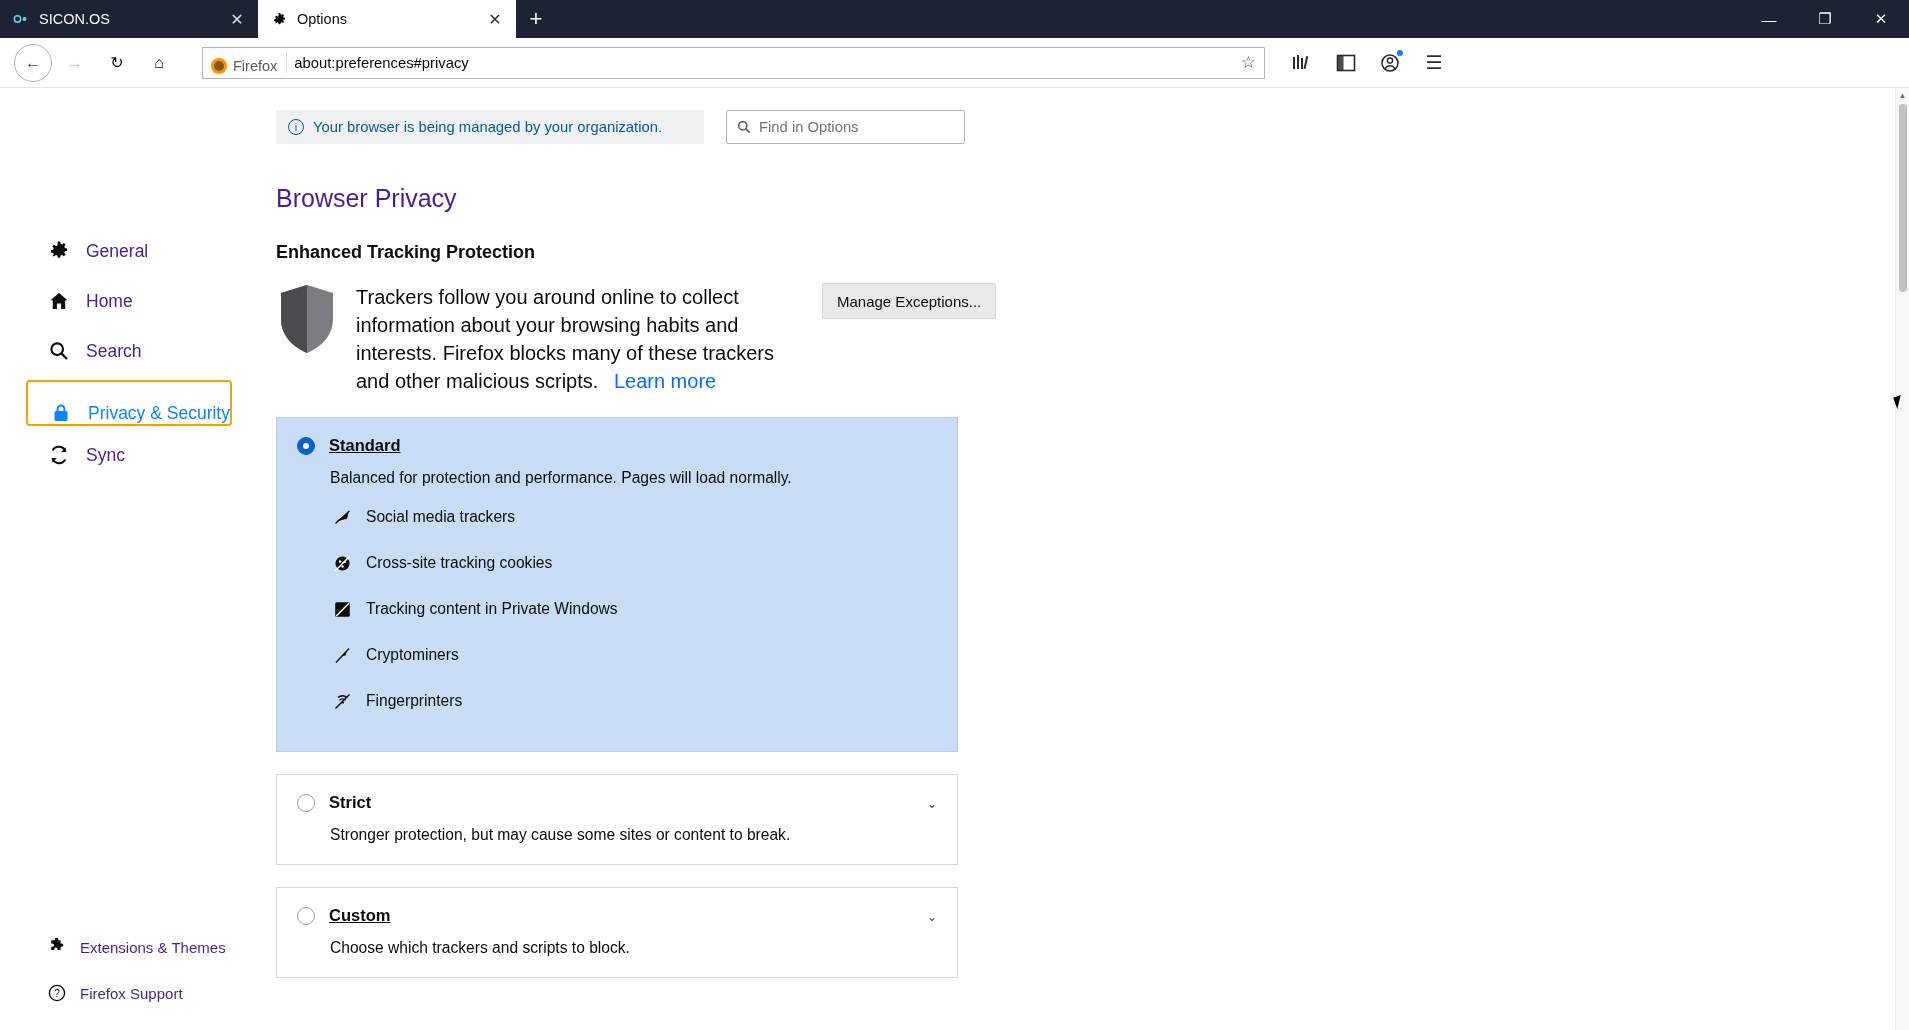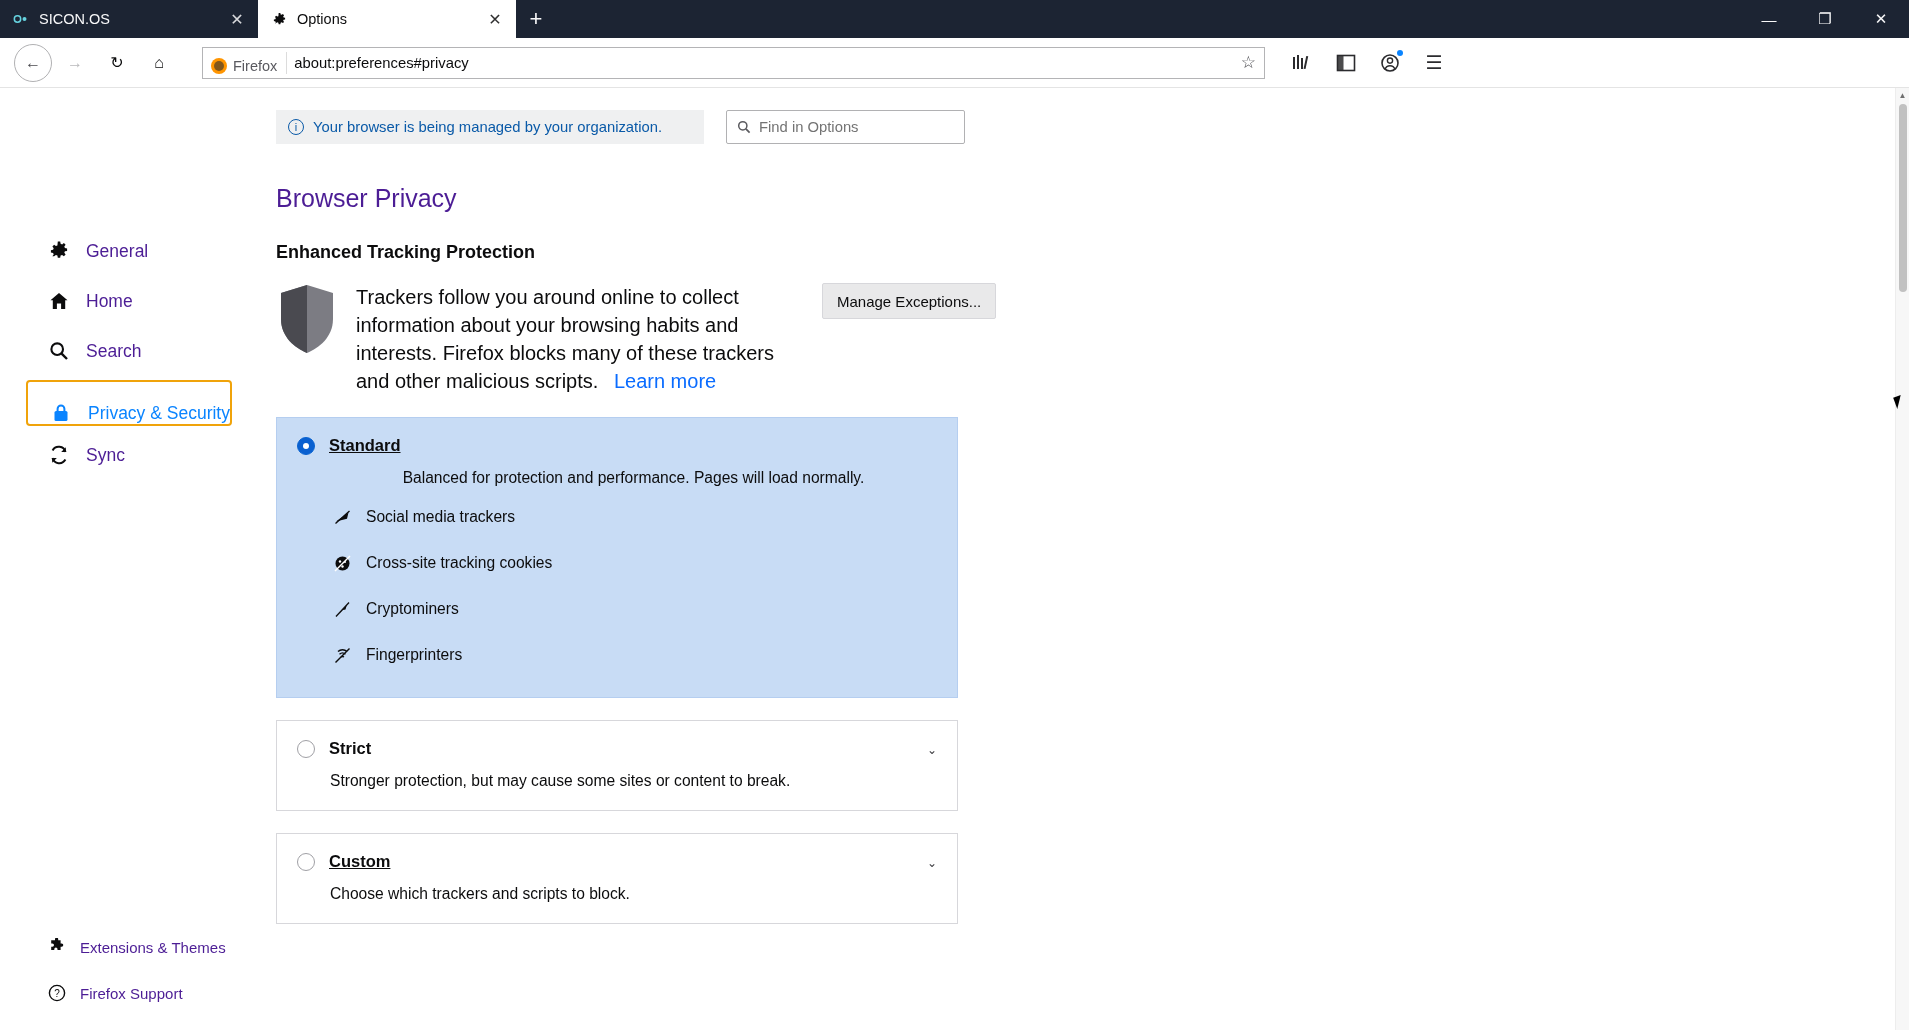"Standard" .option-card.selected { text-align: center -> none }
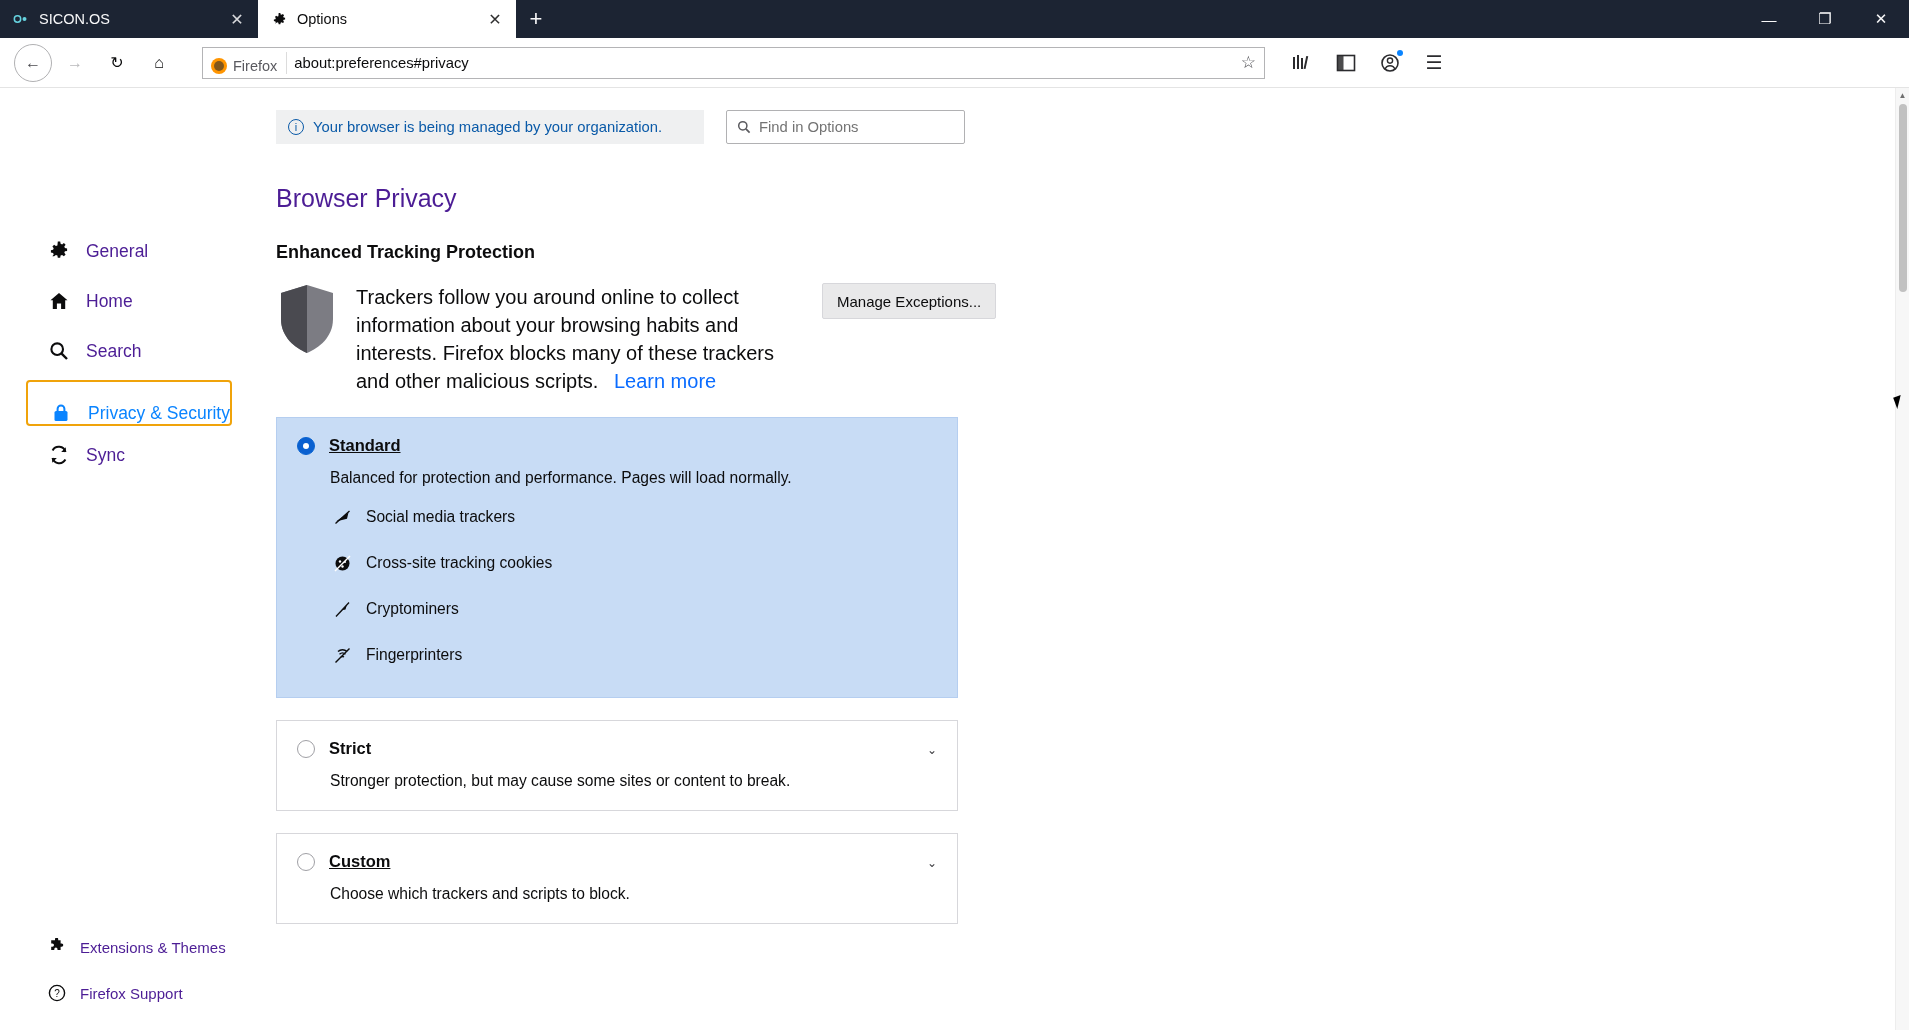"Tracking content in Private Windows" div.feature { html: none -> <div> <span> <svg> <rect></rect> <line></line> </svg> </span> <span>Tracking content in Private Windows</span> </div> }
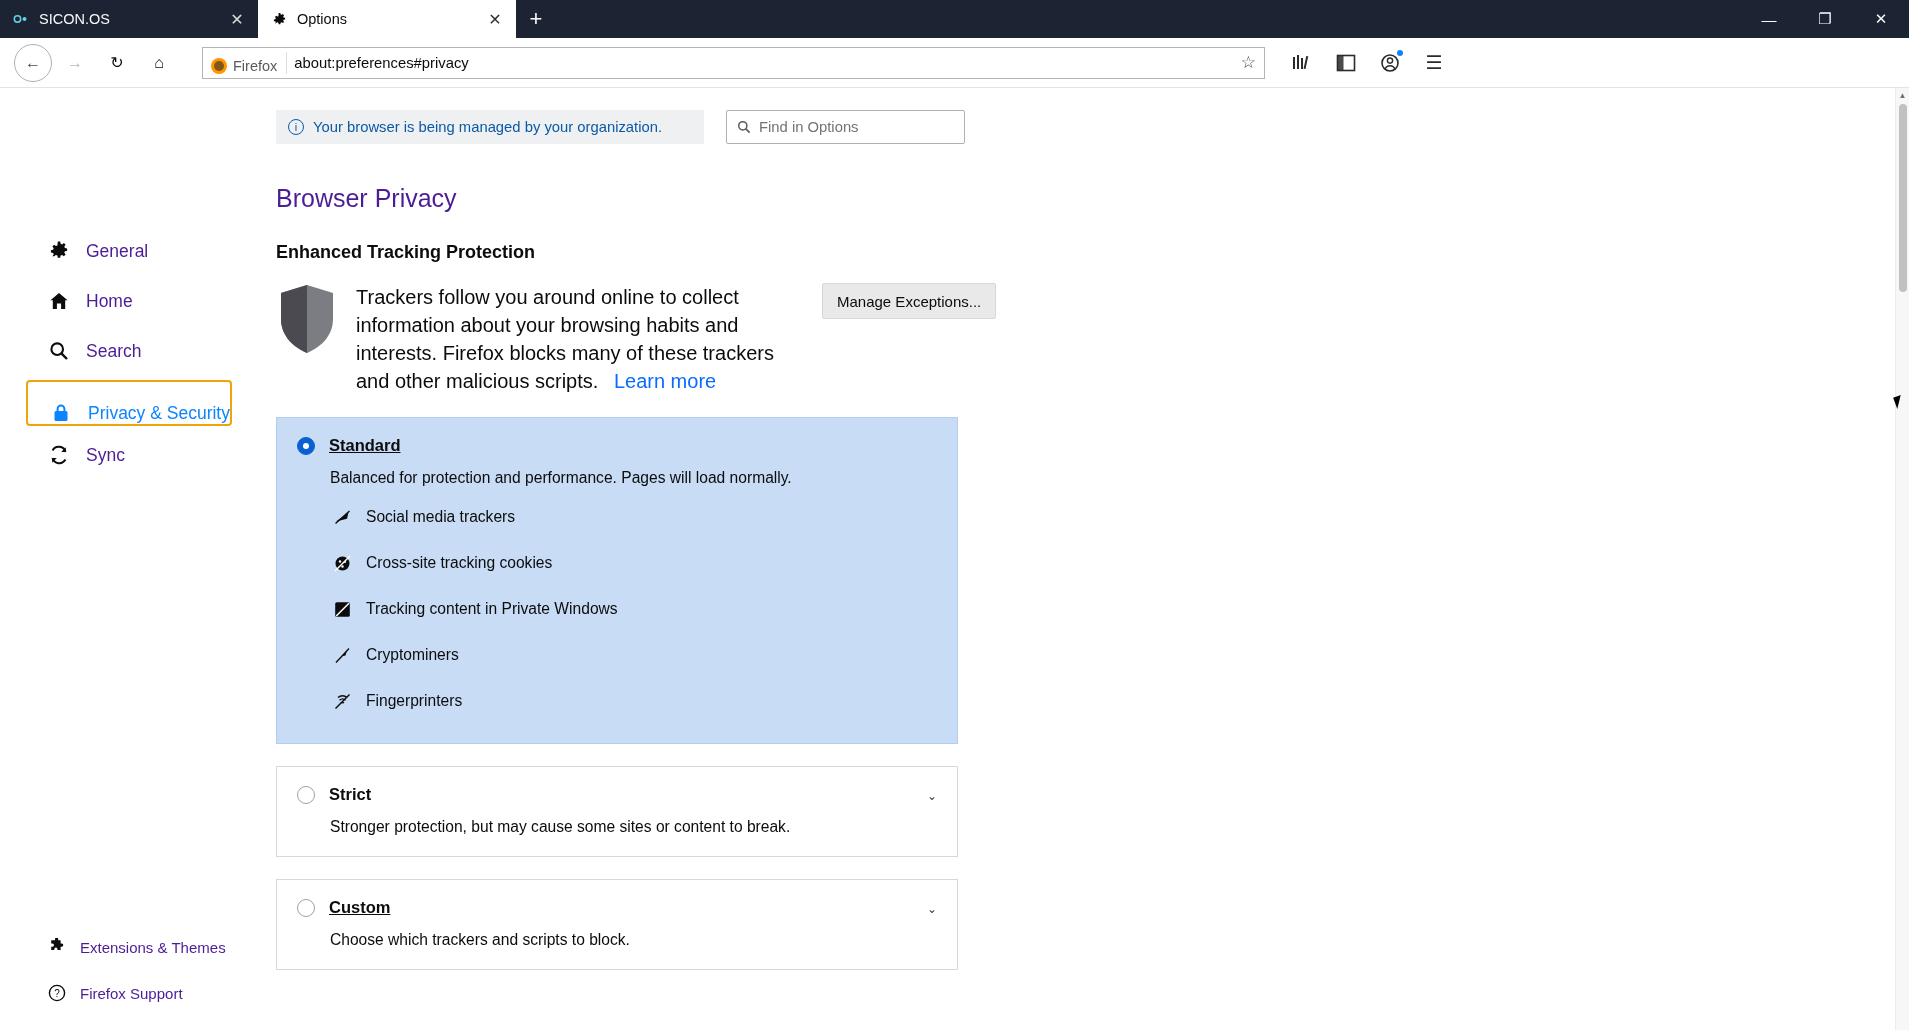"Fingerprinters" .feature:last-child { margin-bottom: 0 -> 8px }
